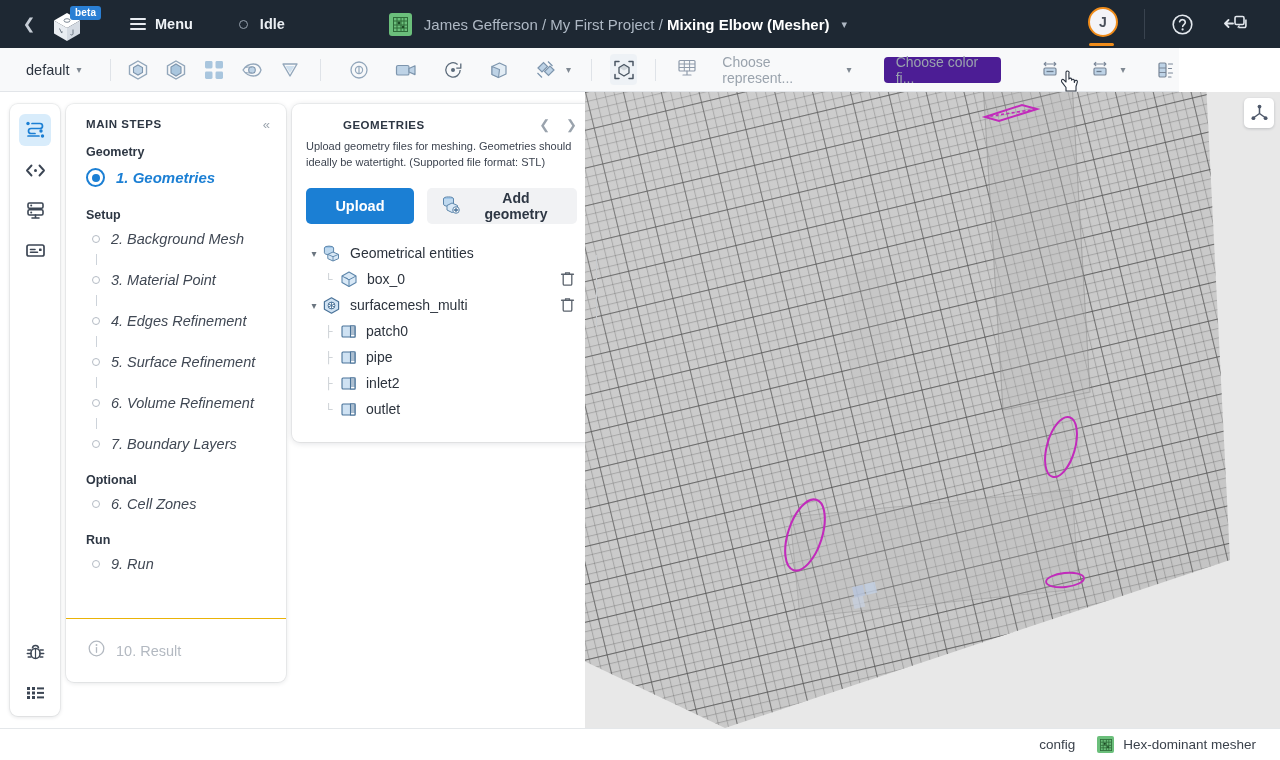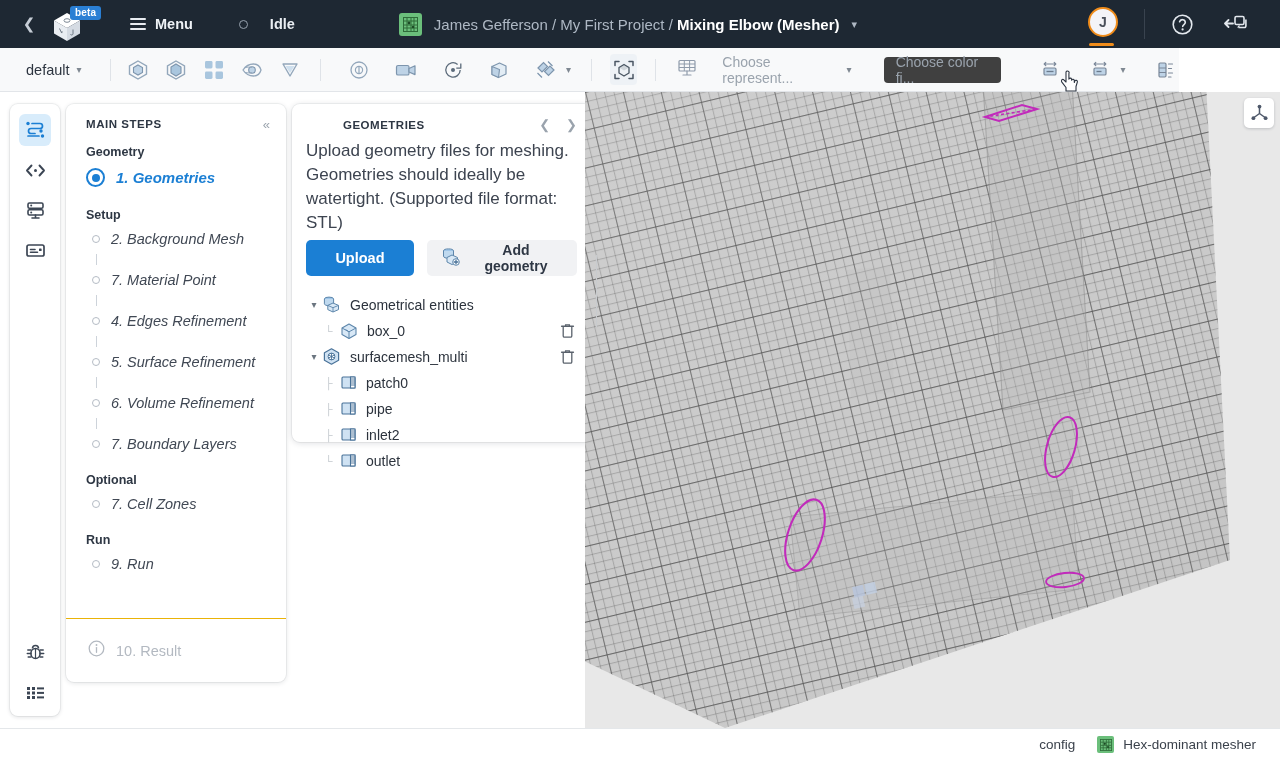"Idle" .status-wrap { gap: 22px -> 12px }
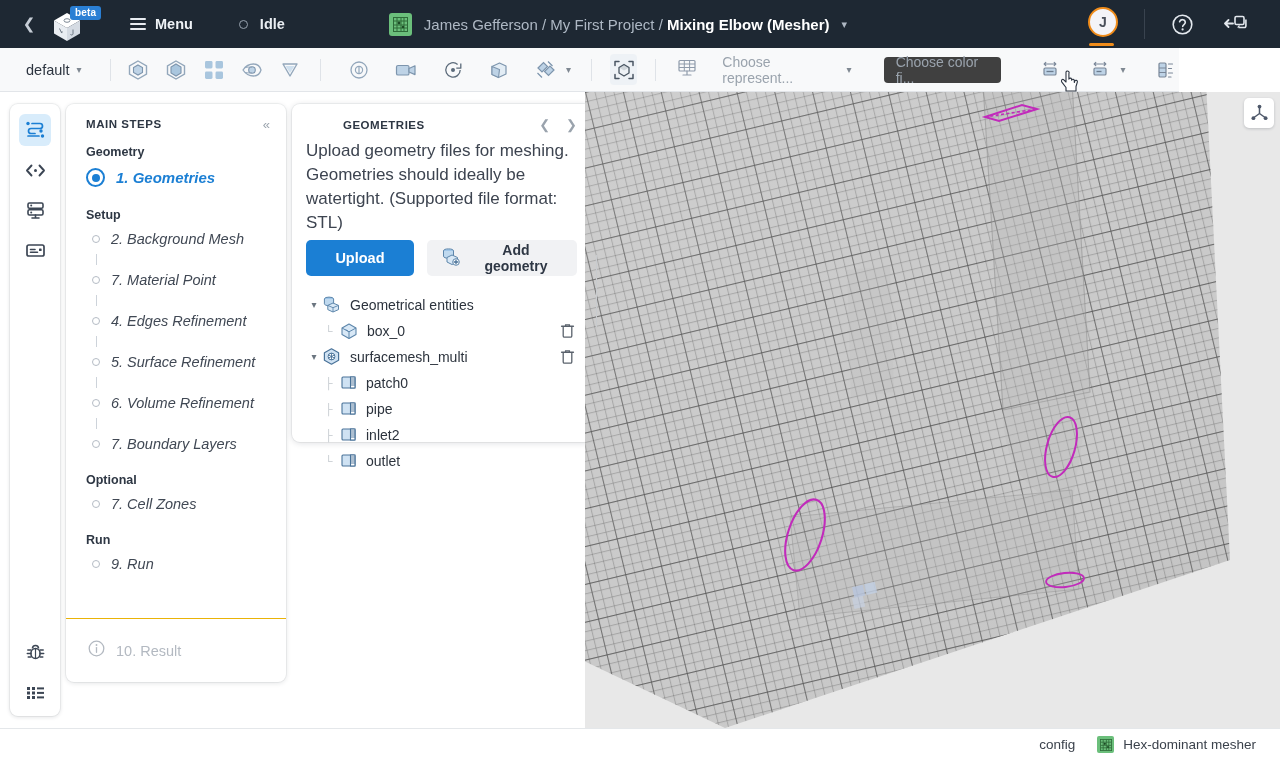"Choose color fi..." .color-field { background: #404040 -> #4c1d95 }
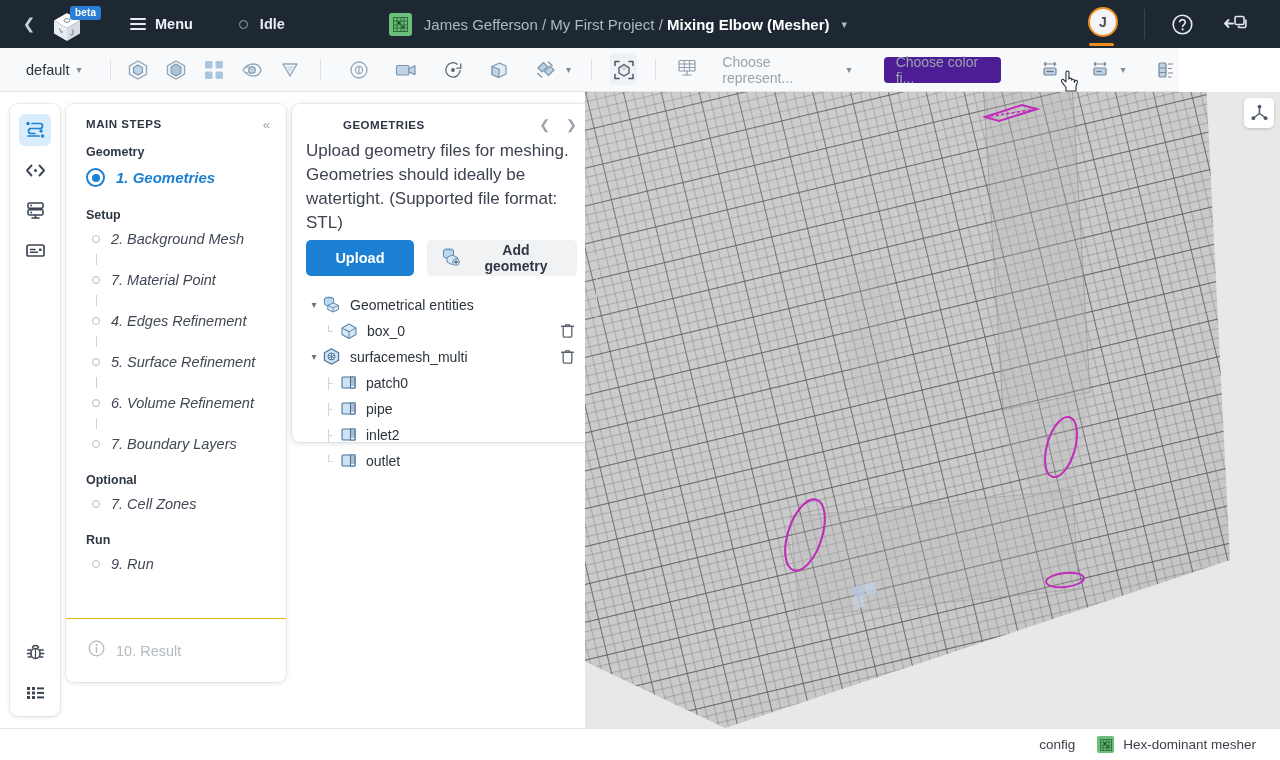"Upload geometry files for meshing." .geo-desc { font-size: 17px -> 11px }
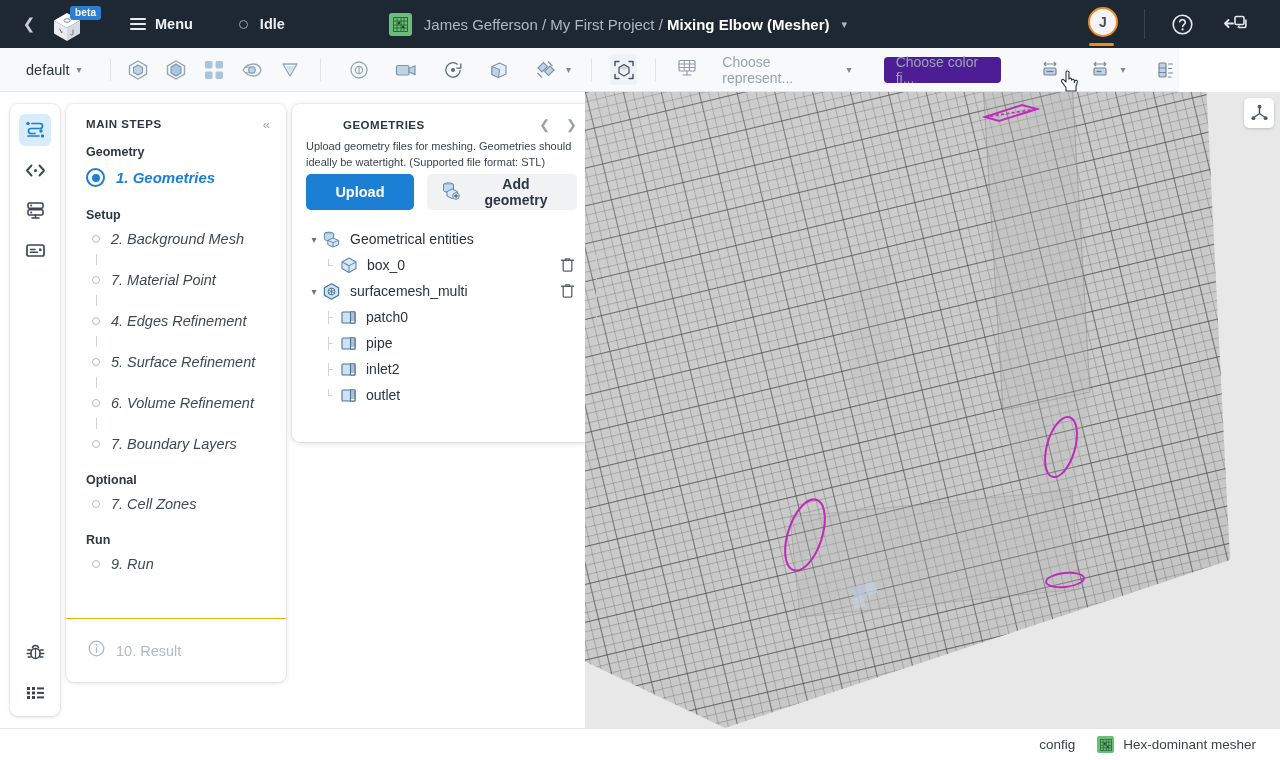"Upload" .geo-actions { margin-top: 4px -> 18px }
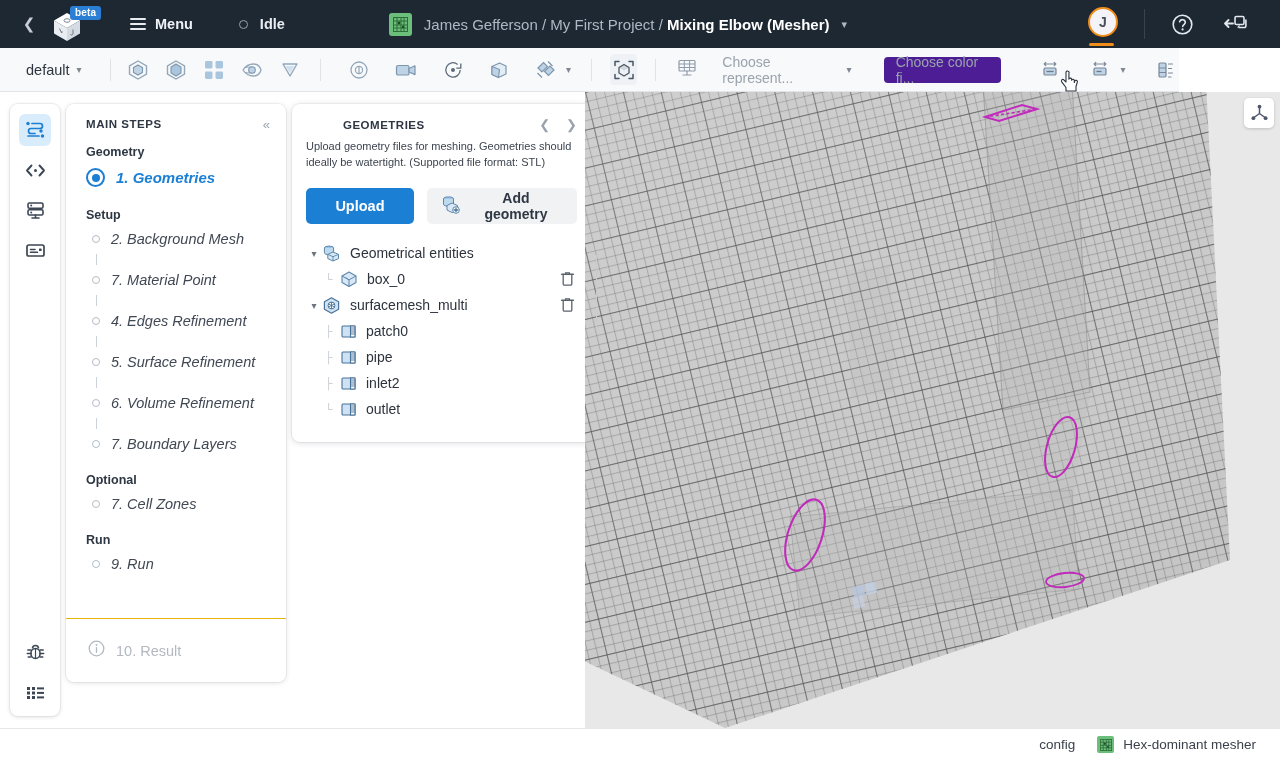"7. Material Point" span.step-txt { text: 7 -> 3 }
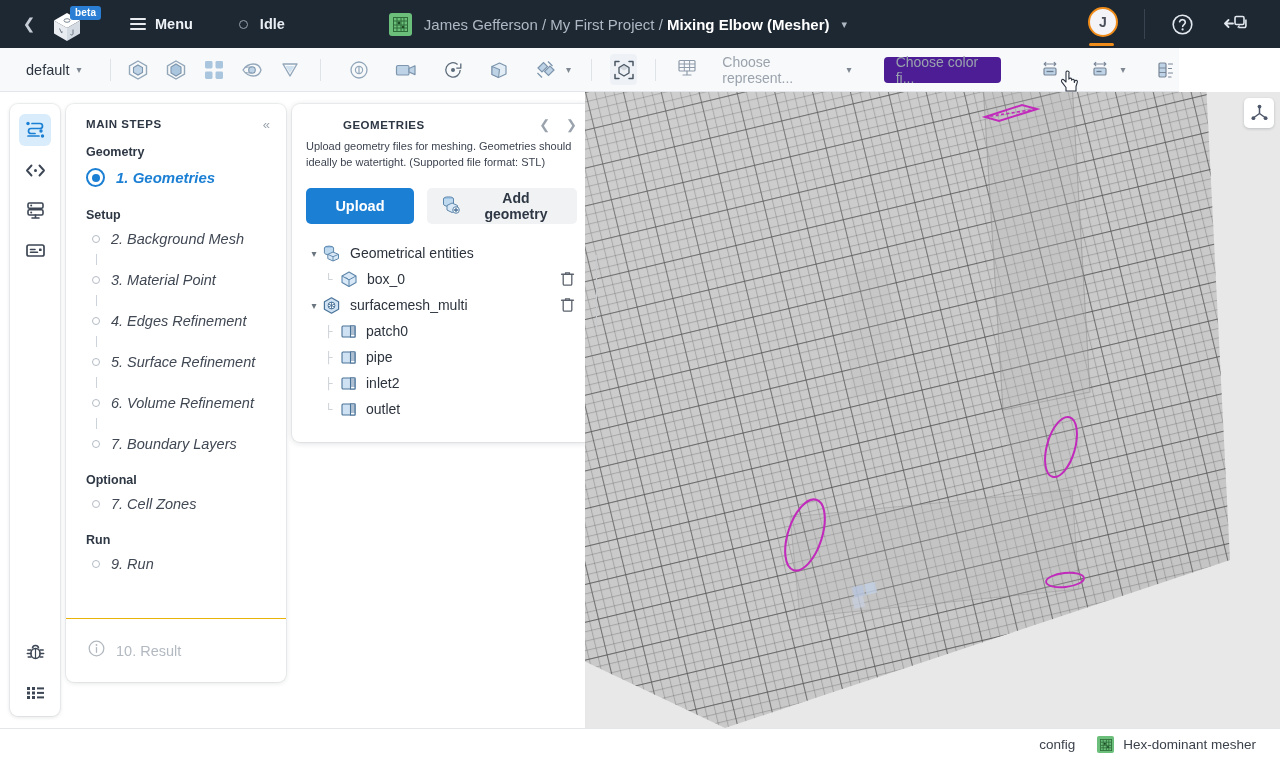"7. Cell Zones" span.step-txt { text: 7 -> 6 }
